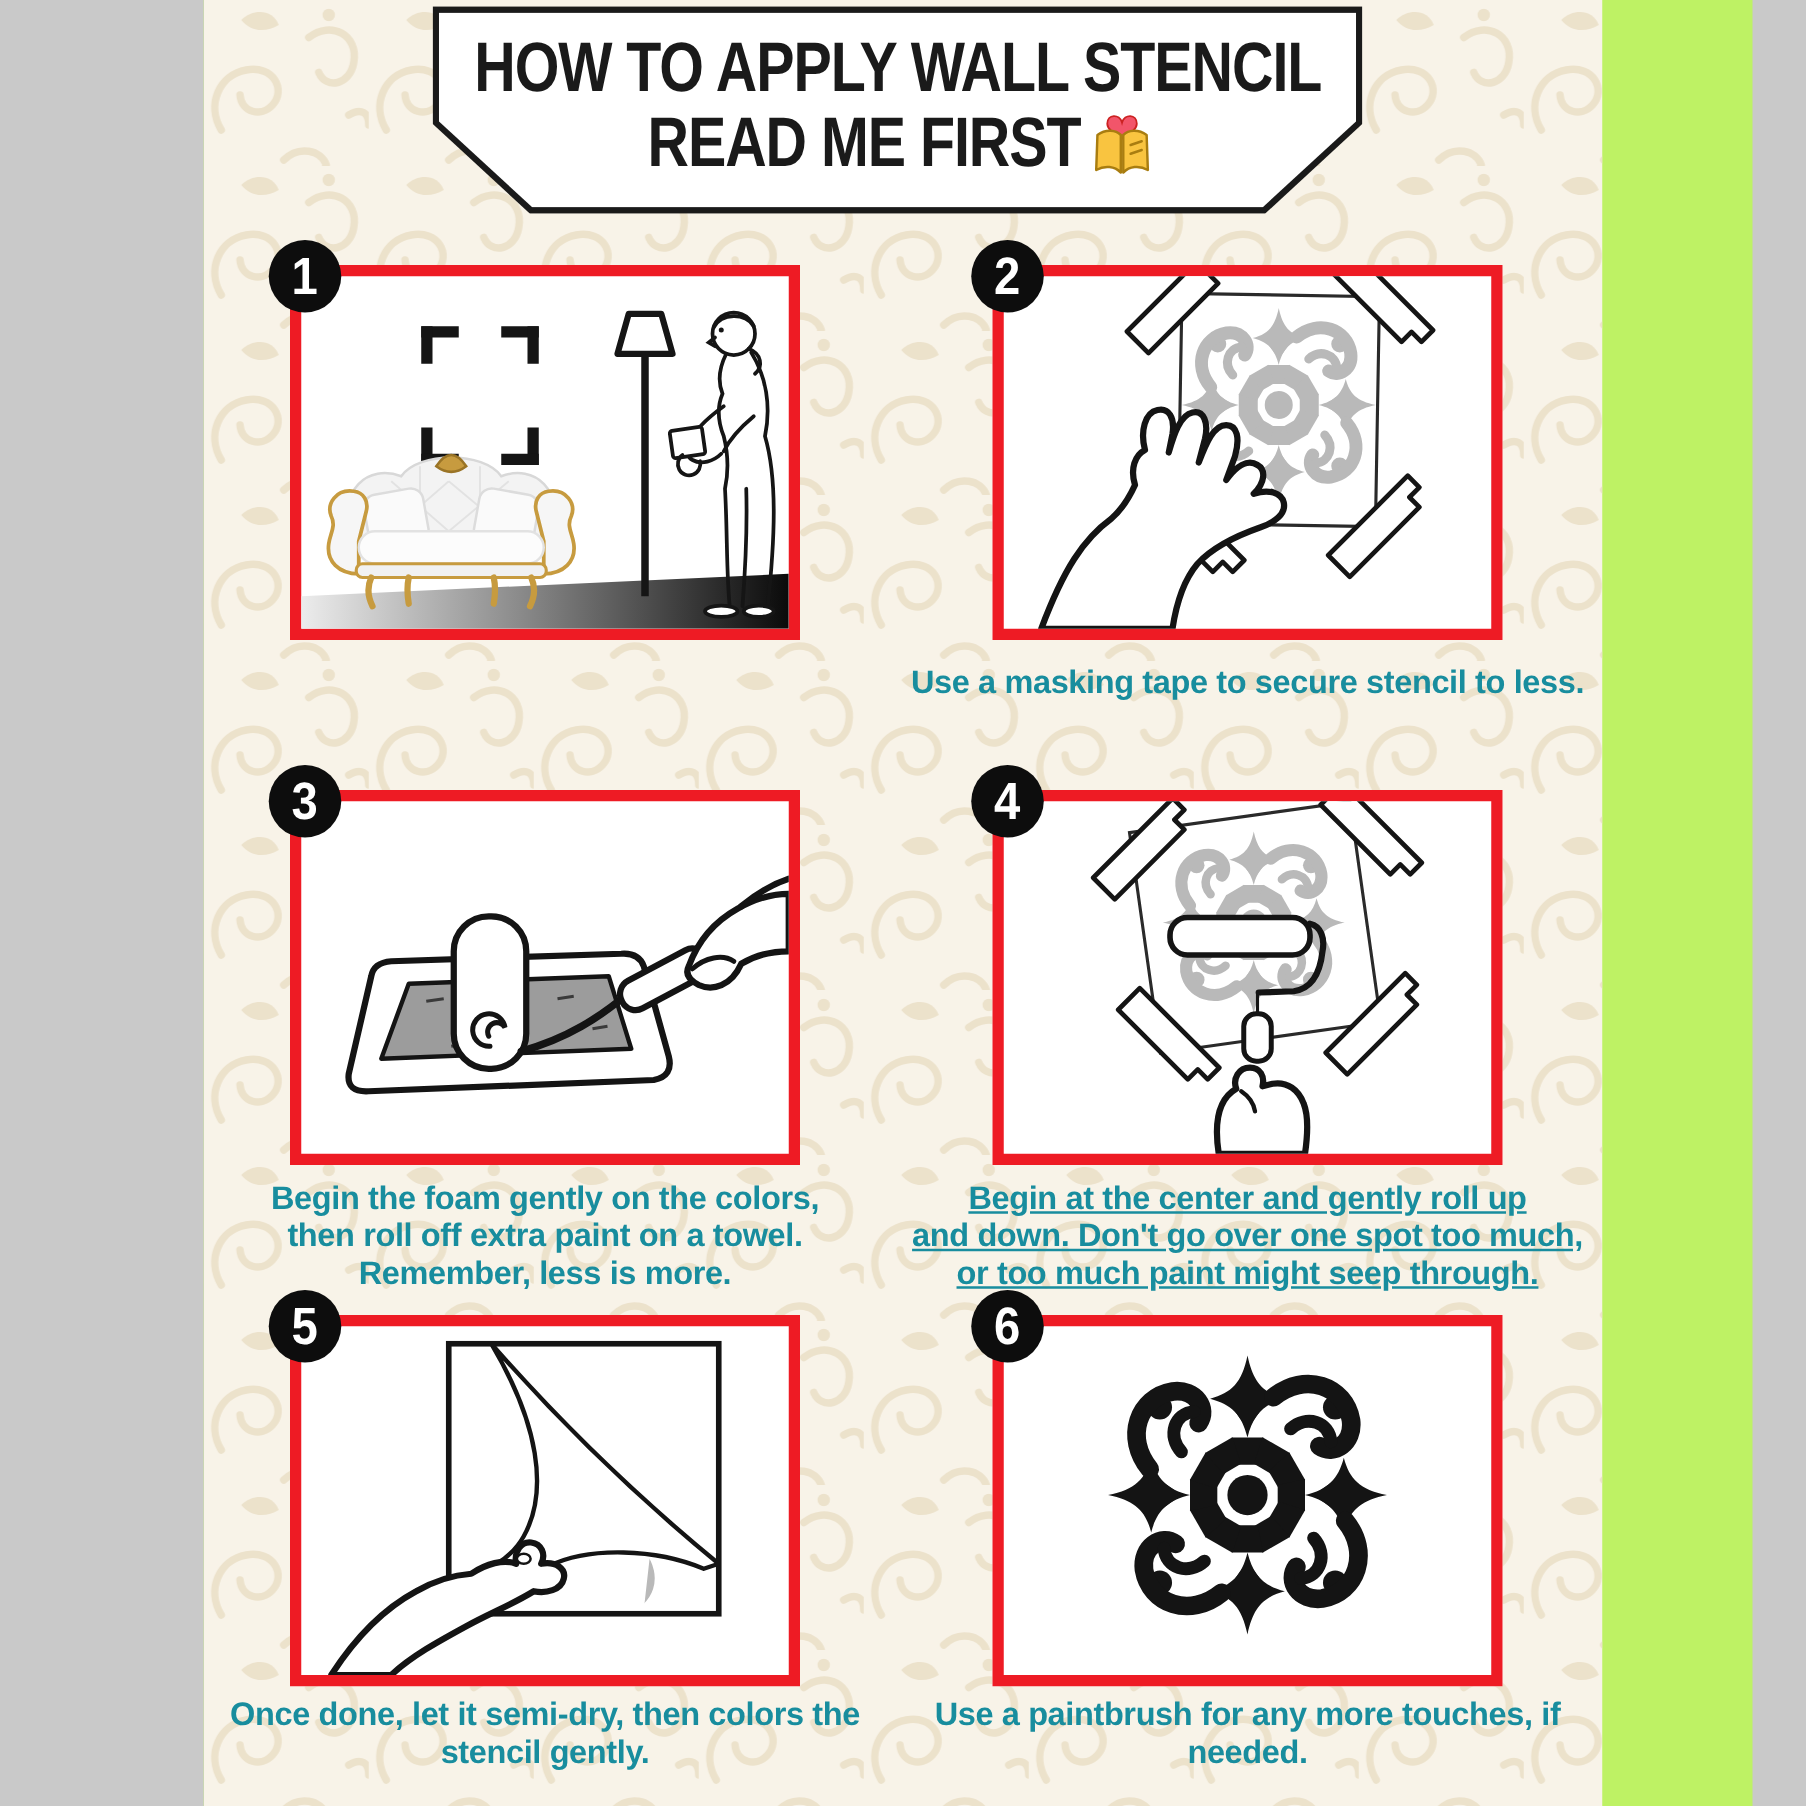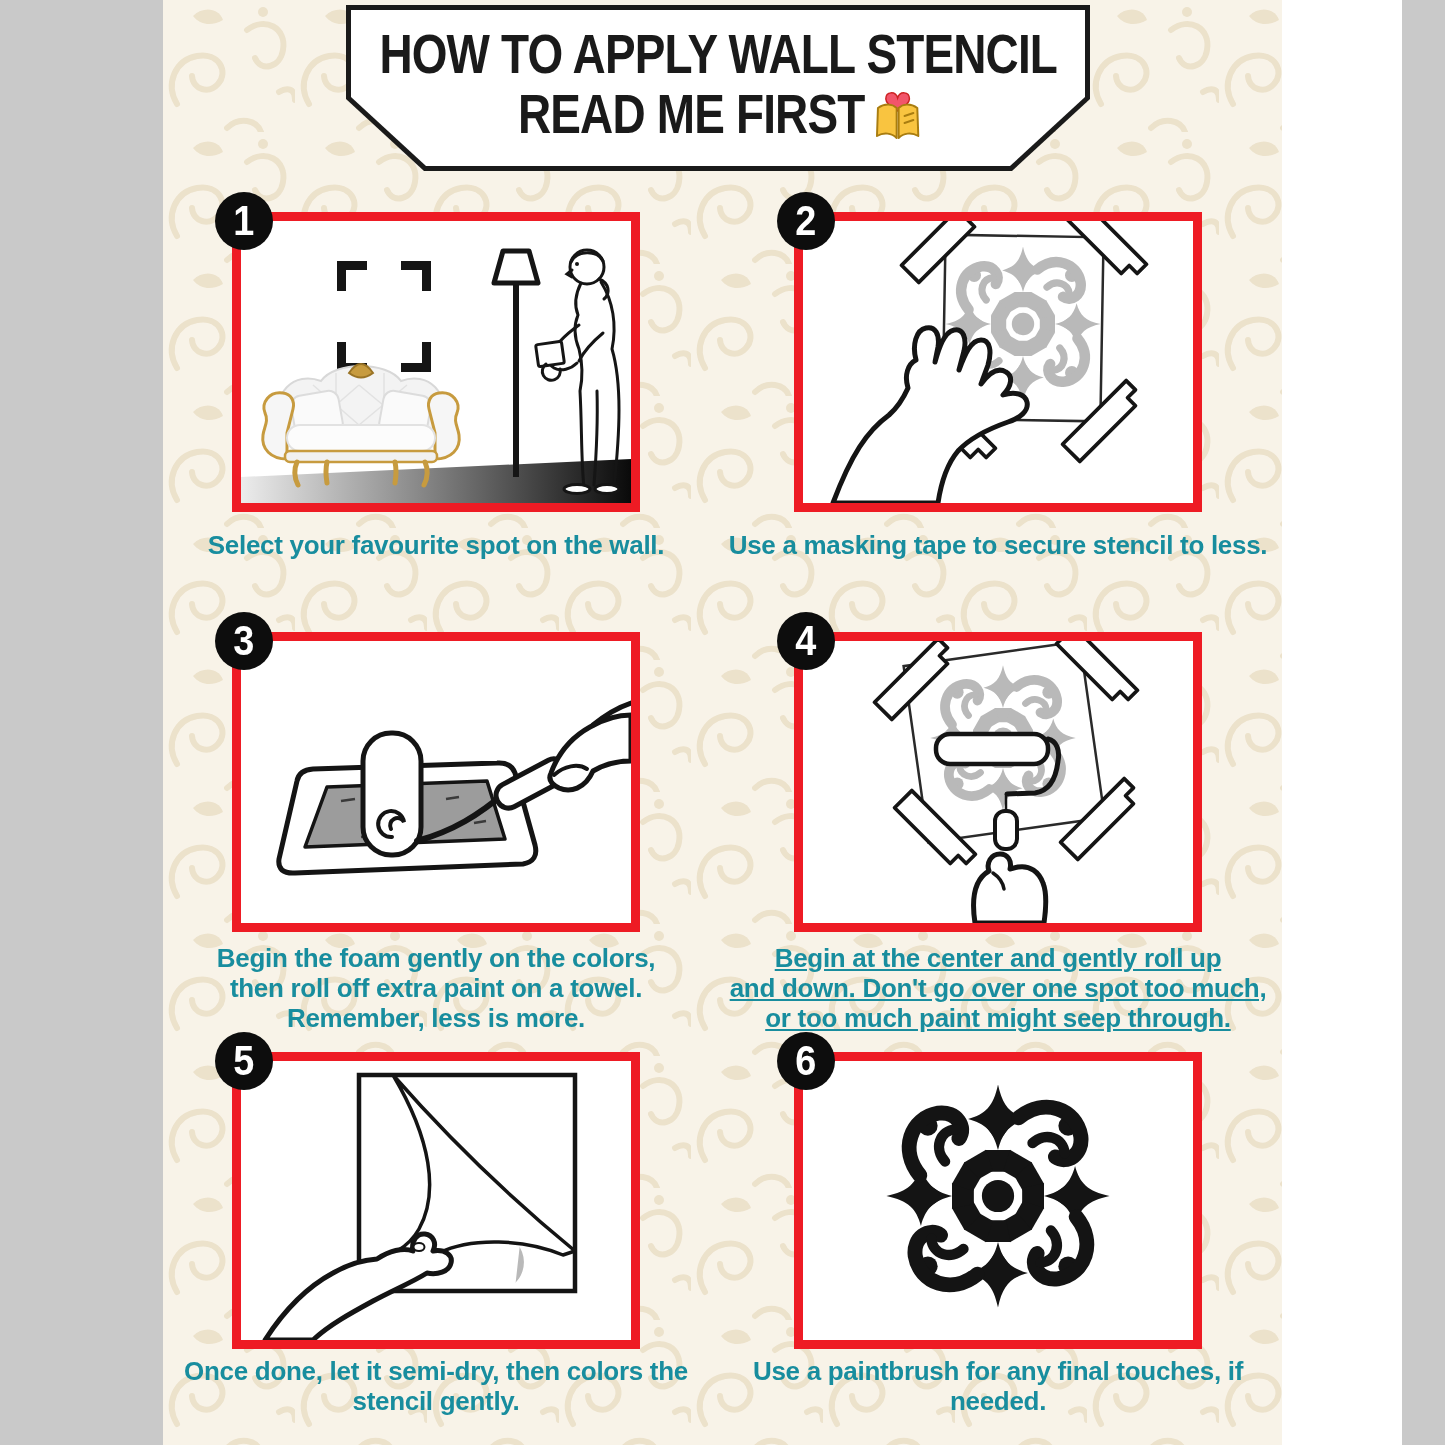"HOW TO APPLY WALL STENCIL" .poster { background: #ffffff -> #bef264 }
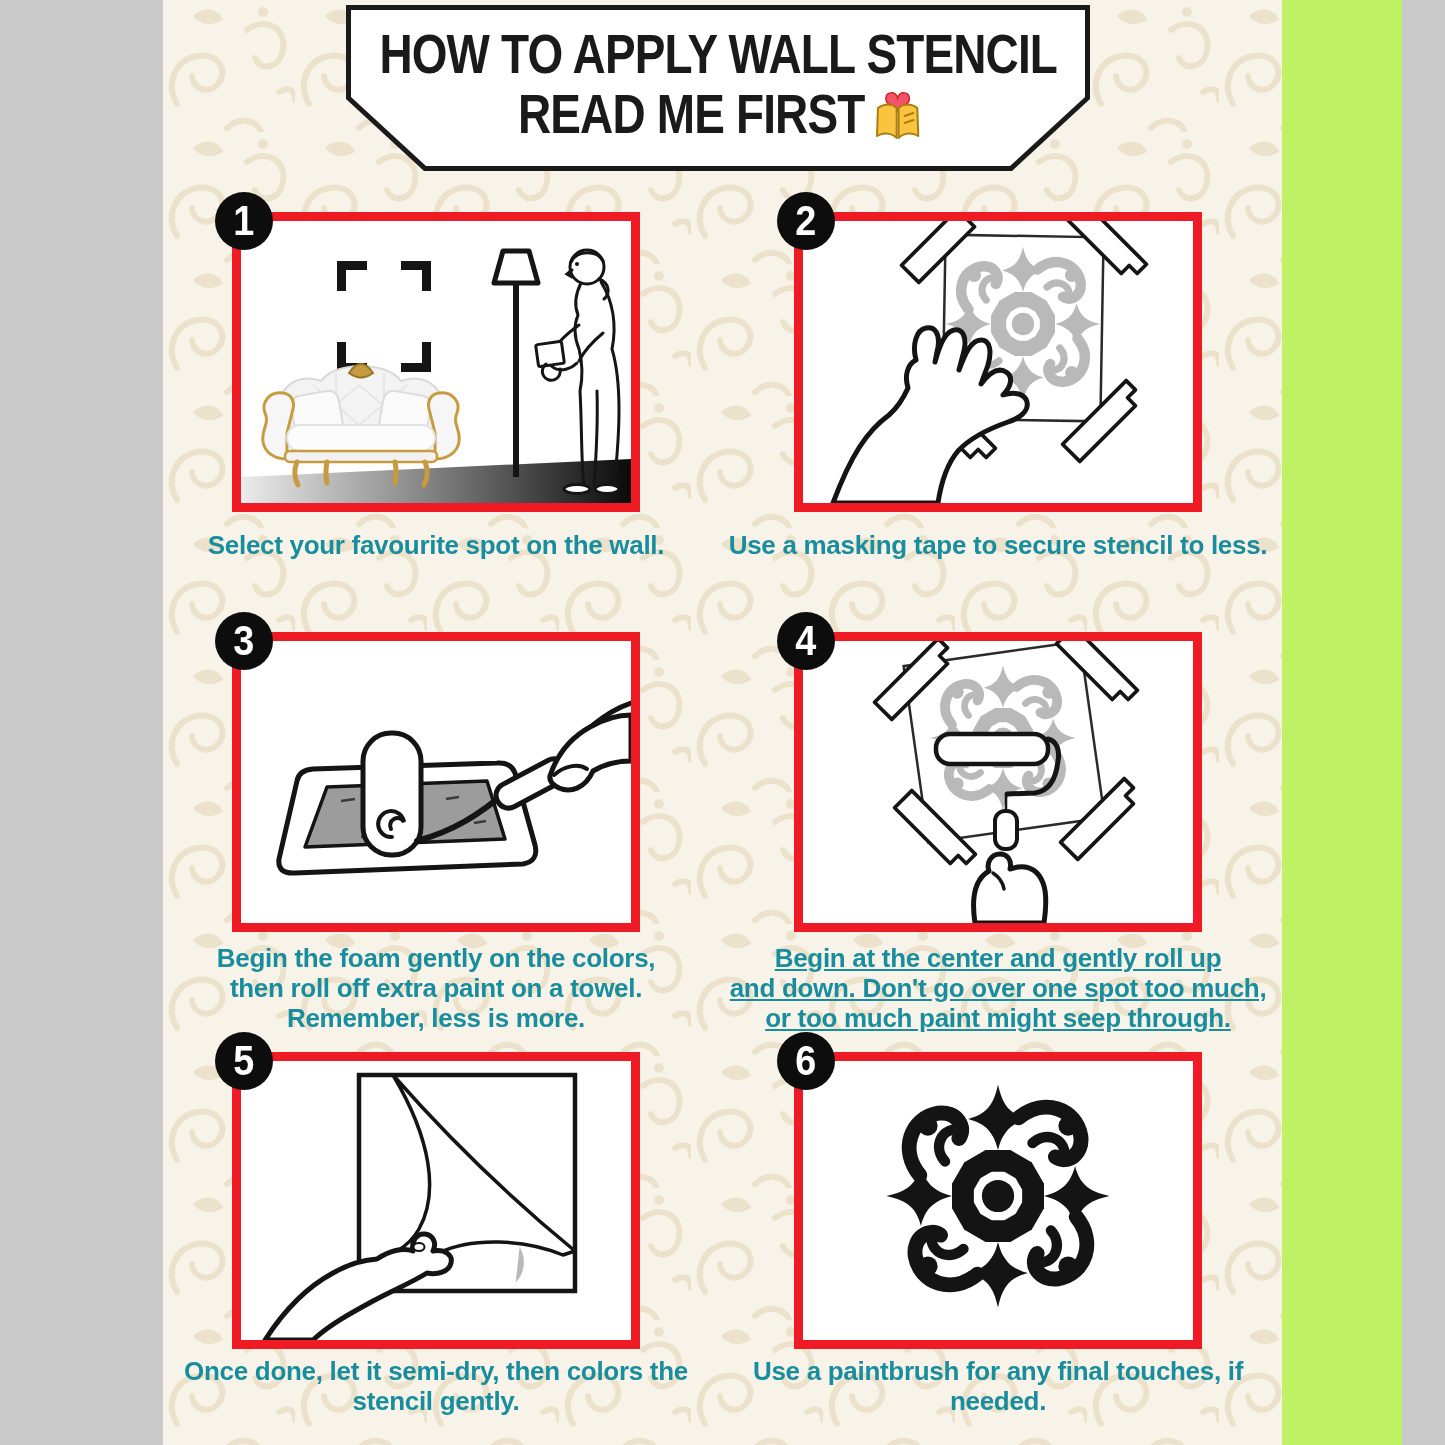"Select your favourite spot on" div.caption { html: <div>Select your favourite spot on the wall.</div> -> none }
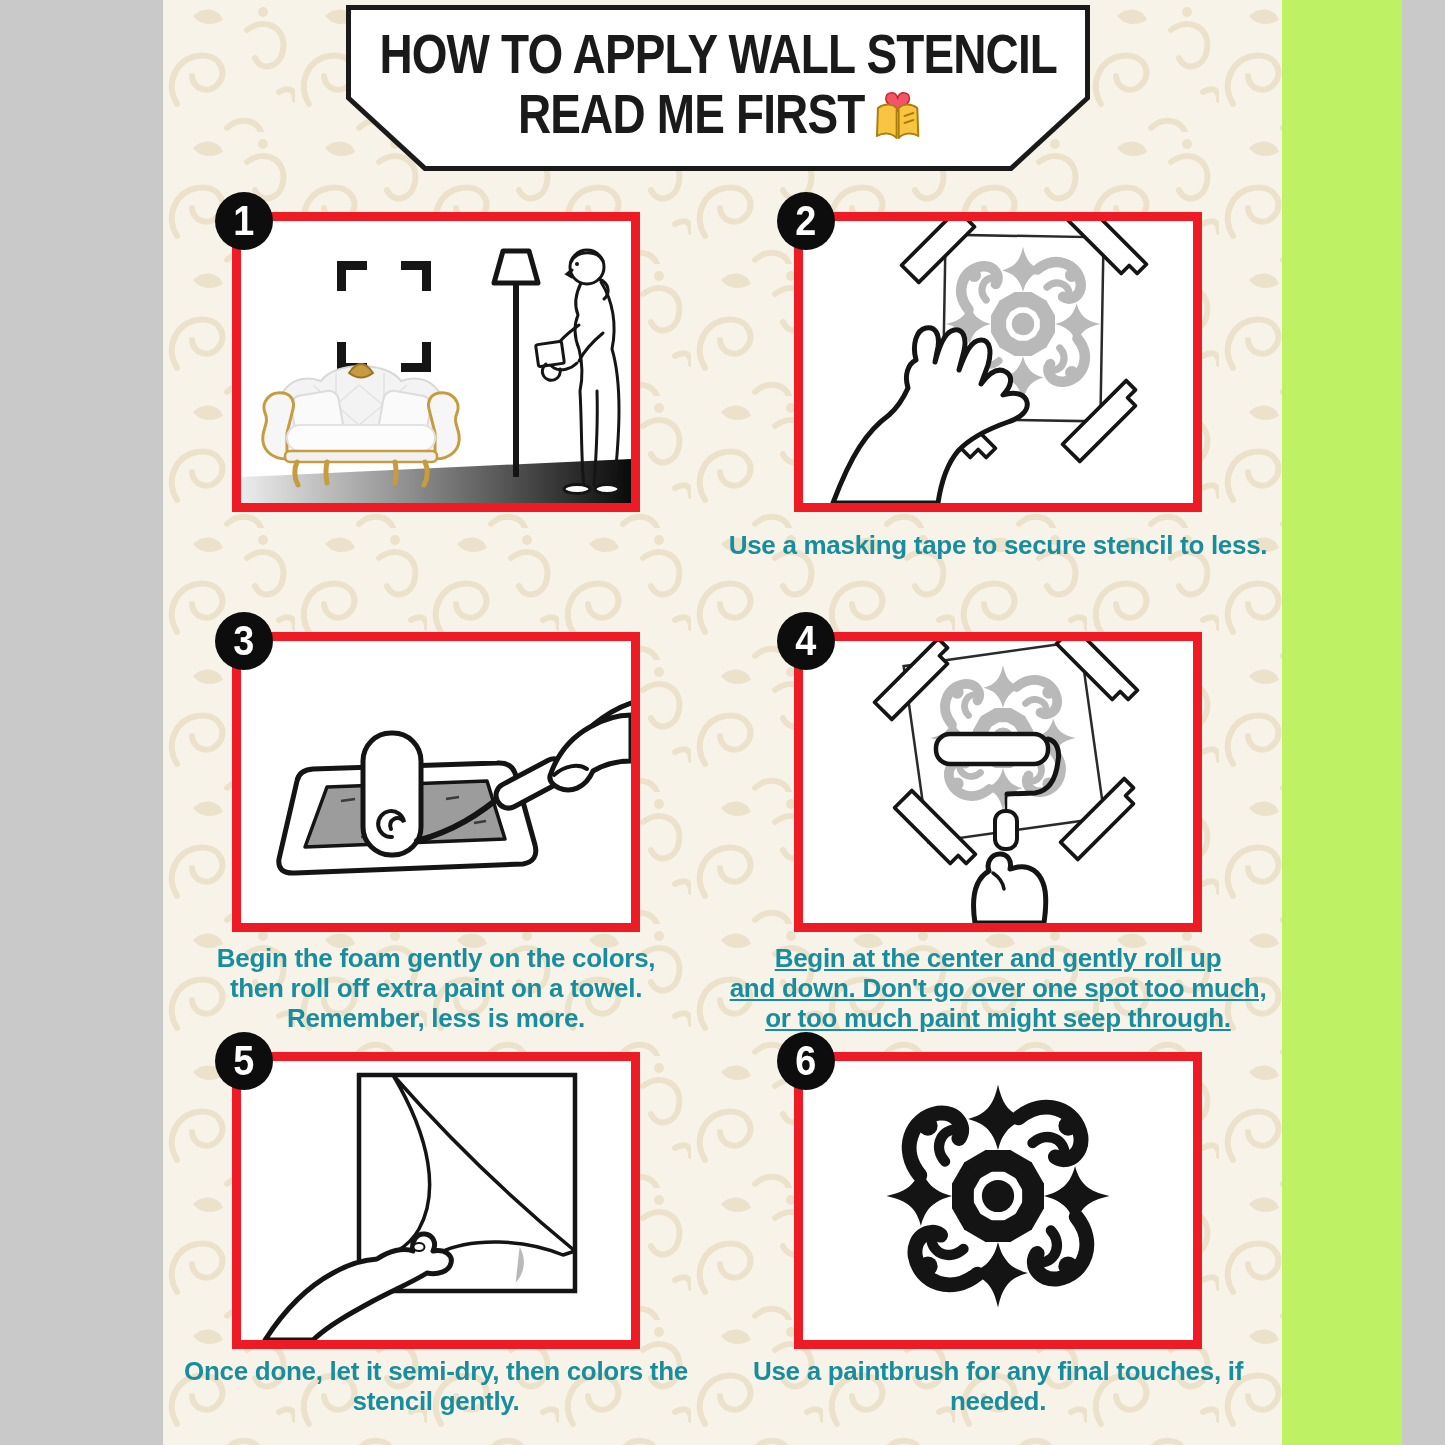"Use a paintbrush for any" div.caption { text: final -> more }
